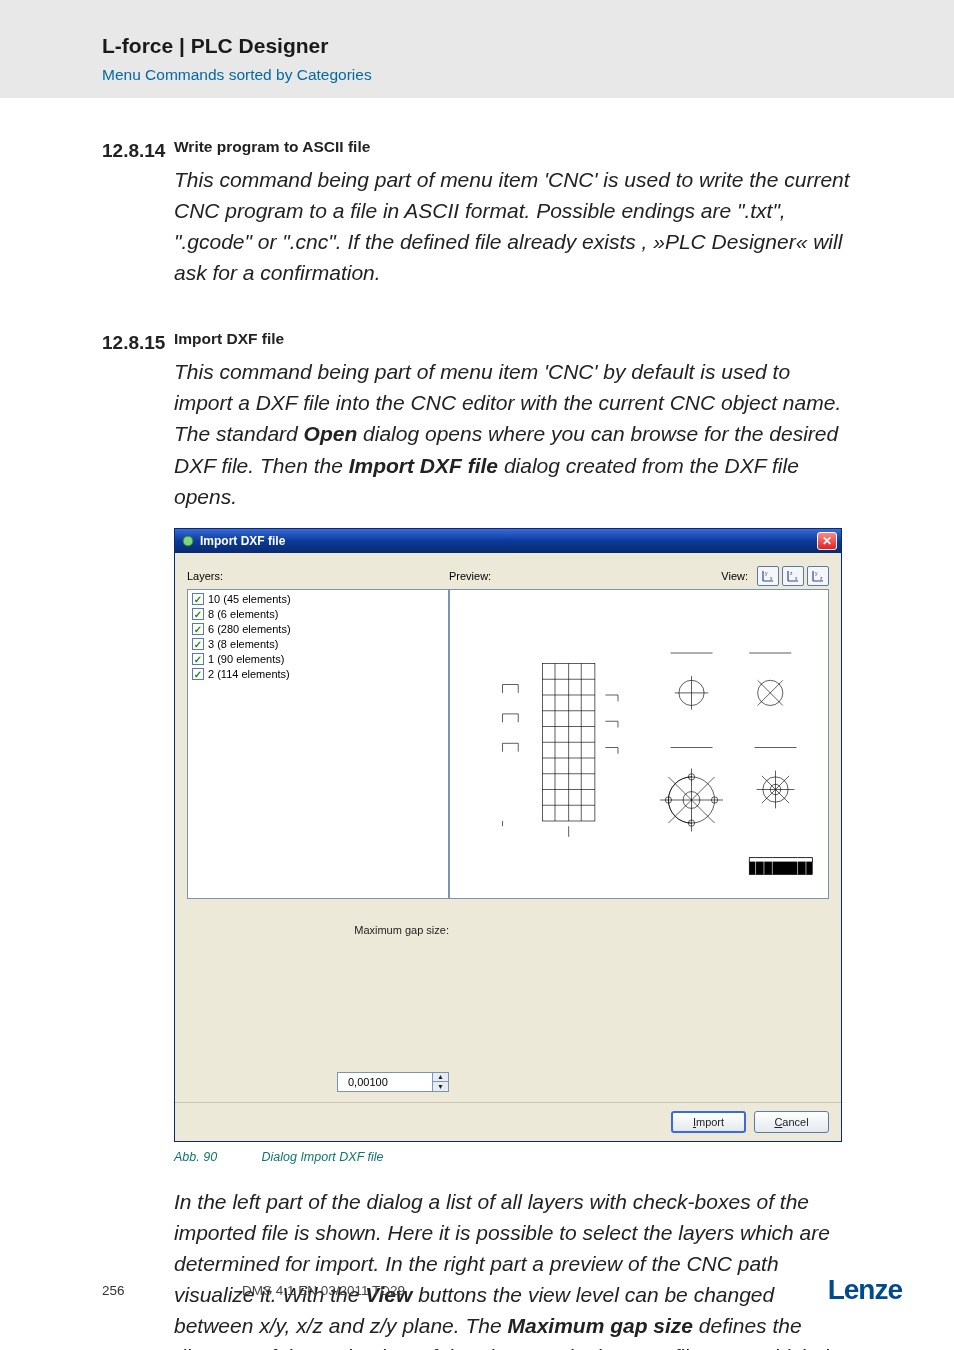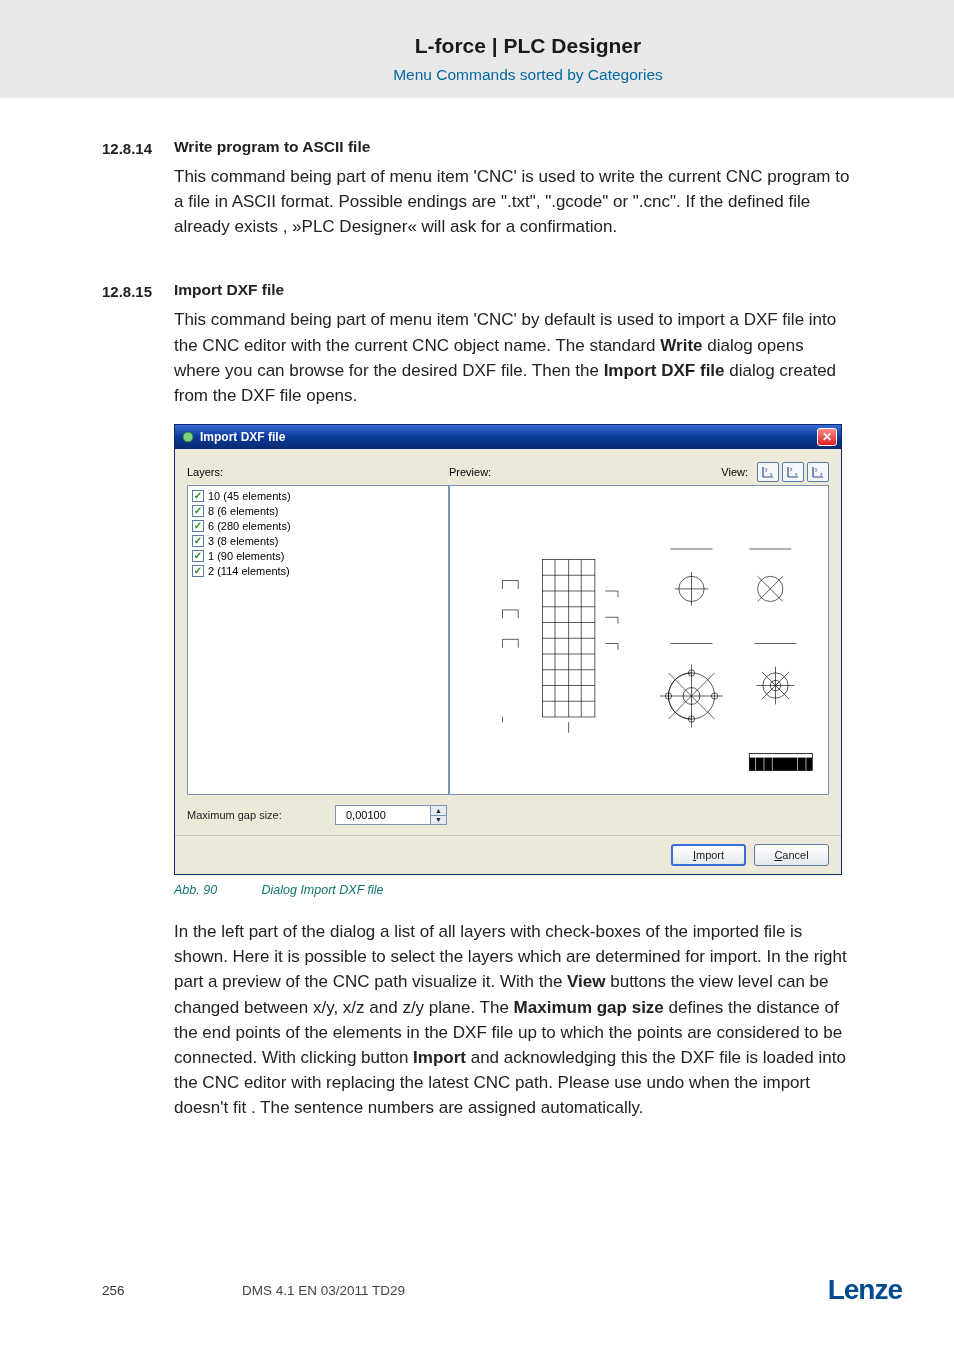"L-force | PLC Designer" .header-band { text-align: center -> none }
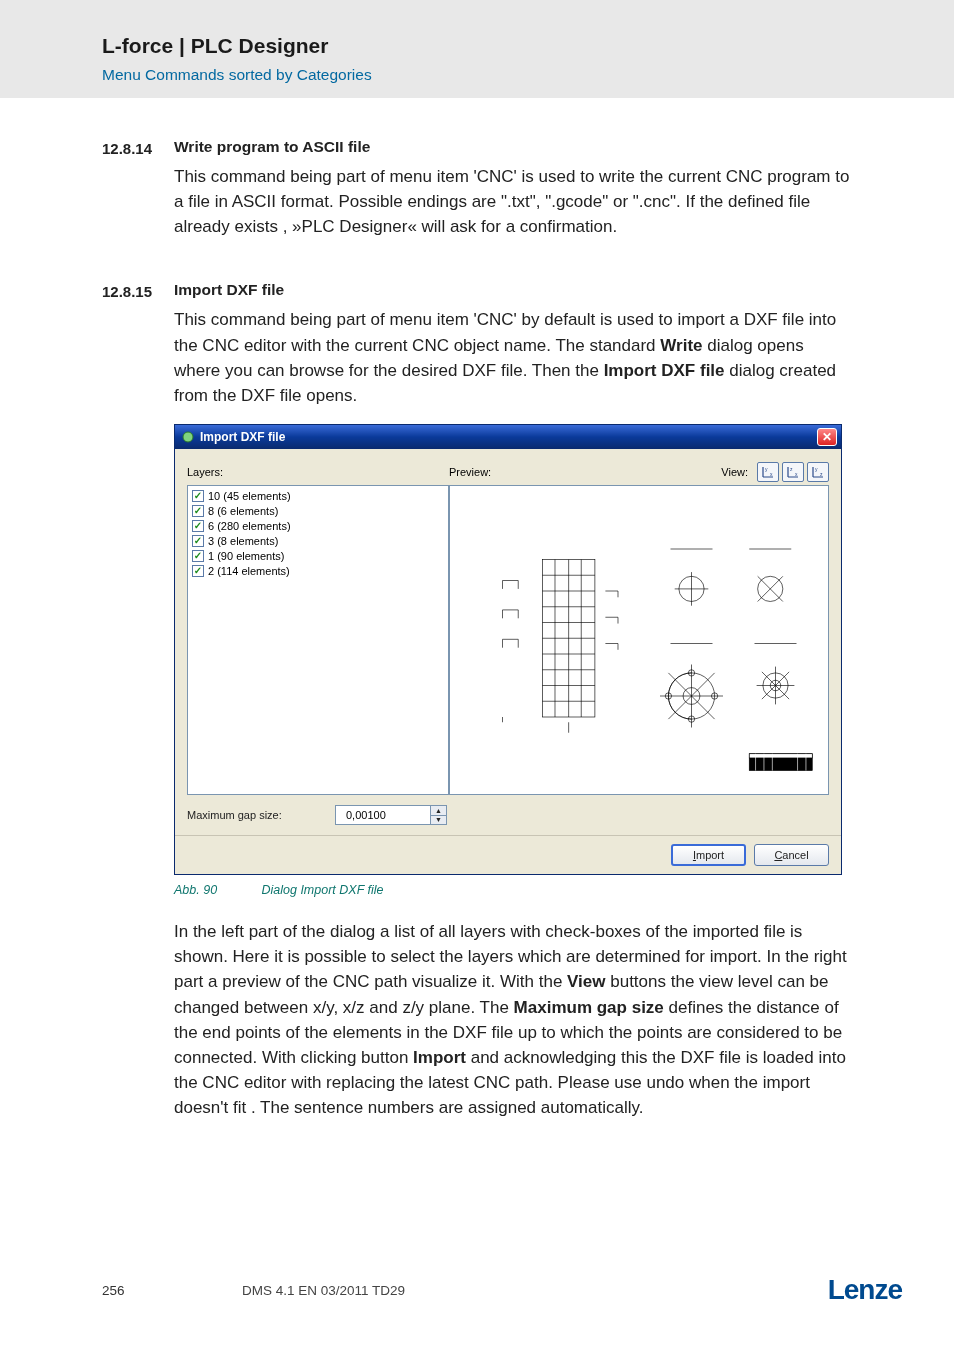"12.8.14" .sec-num { font-size: 15px -> 19px }
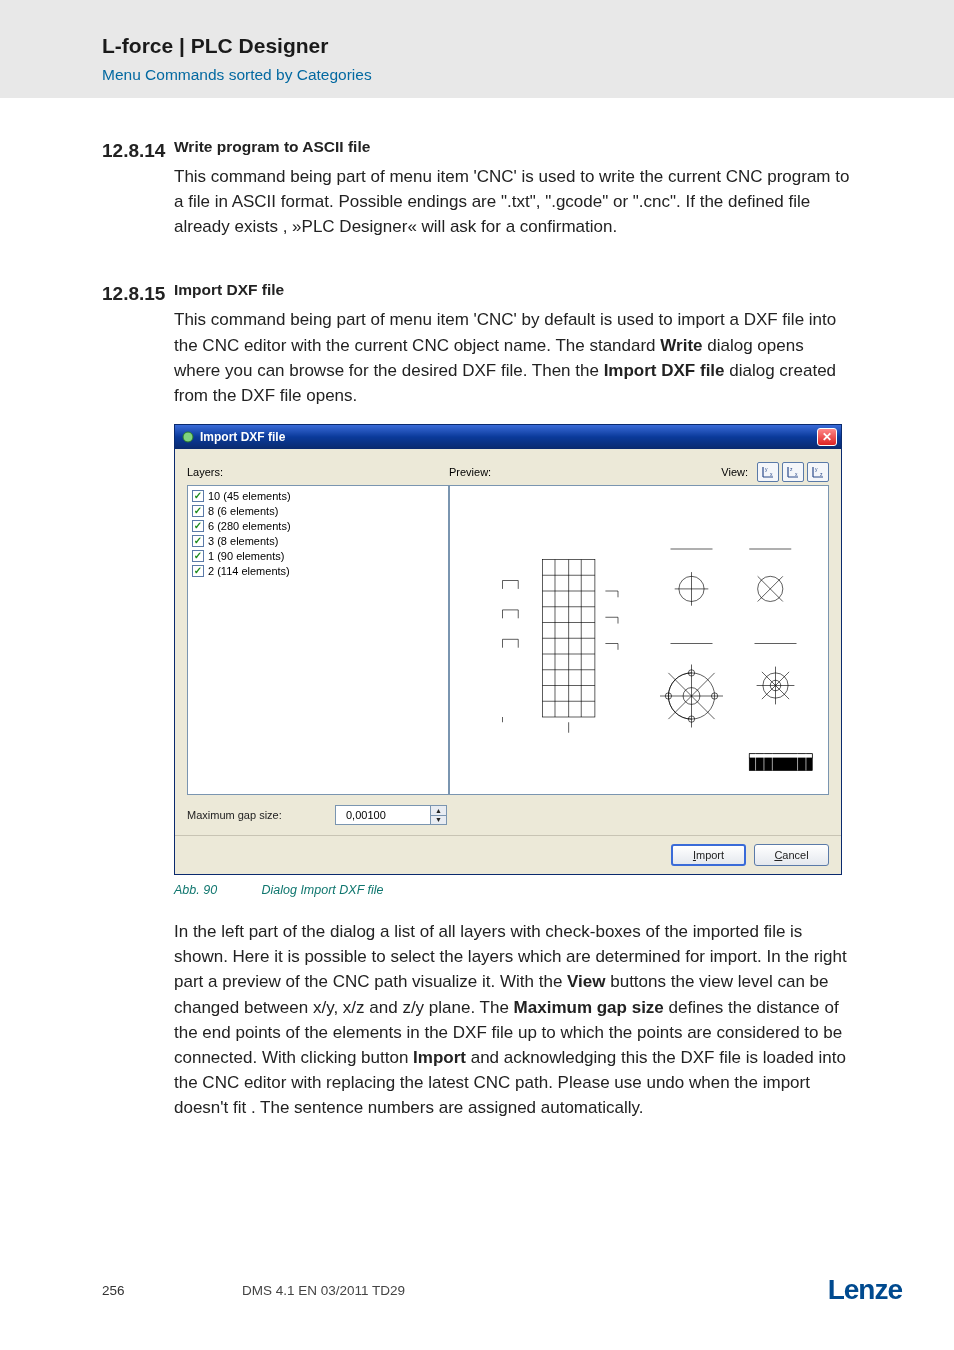"This command being part of" .sec-text { font-size: 17px -> 21px; font-style: none -> italic }
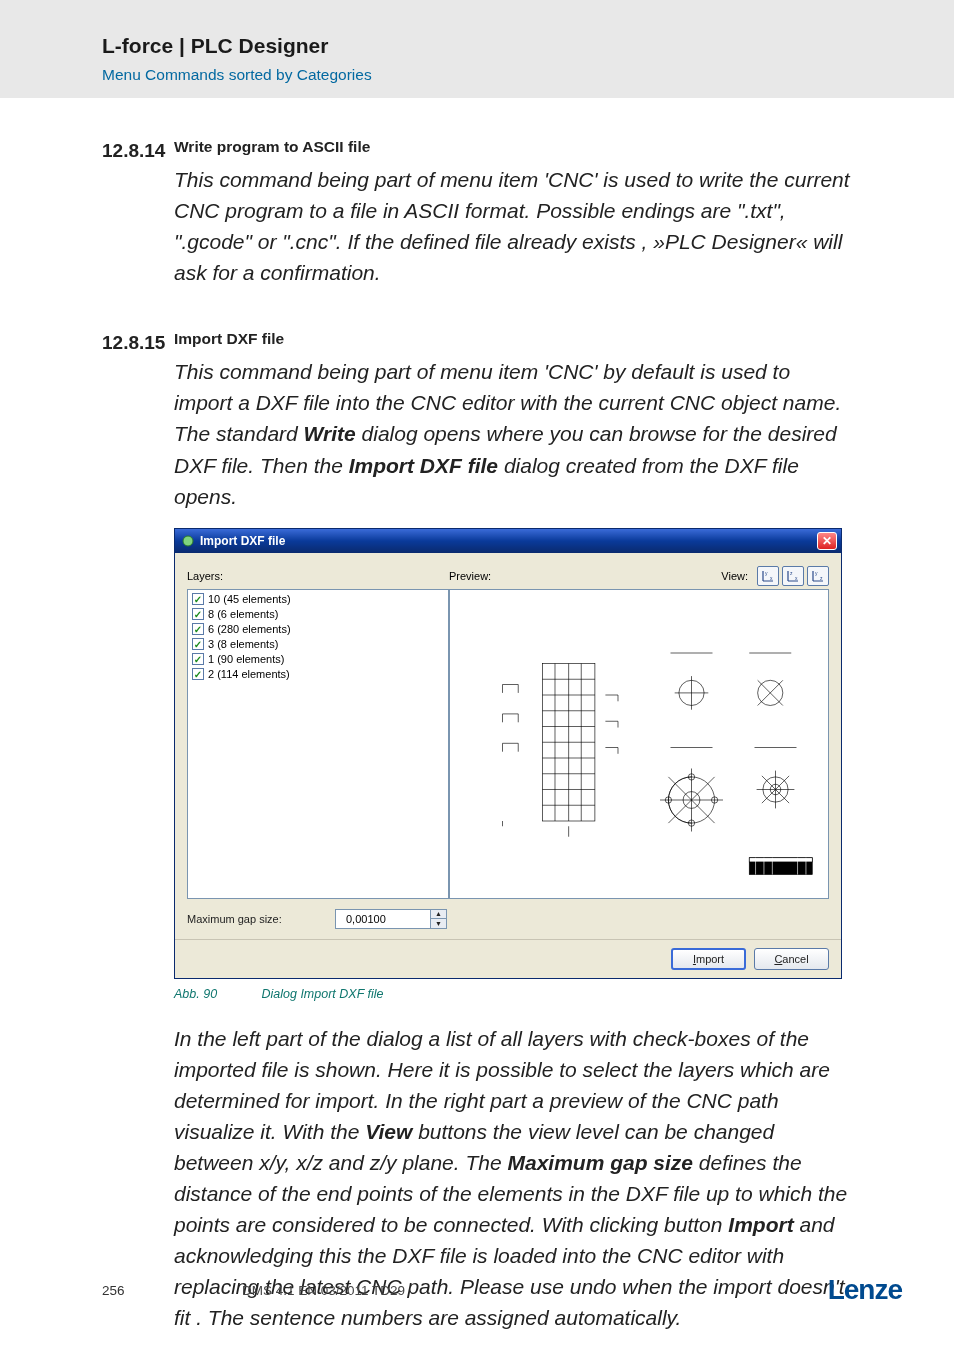"Write" b { text: Write -> Open }
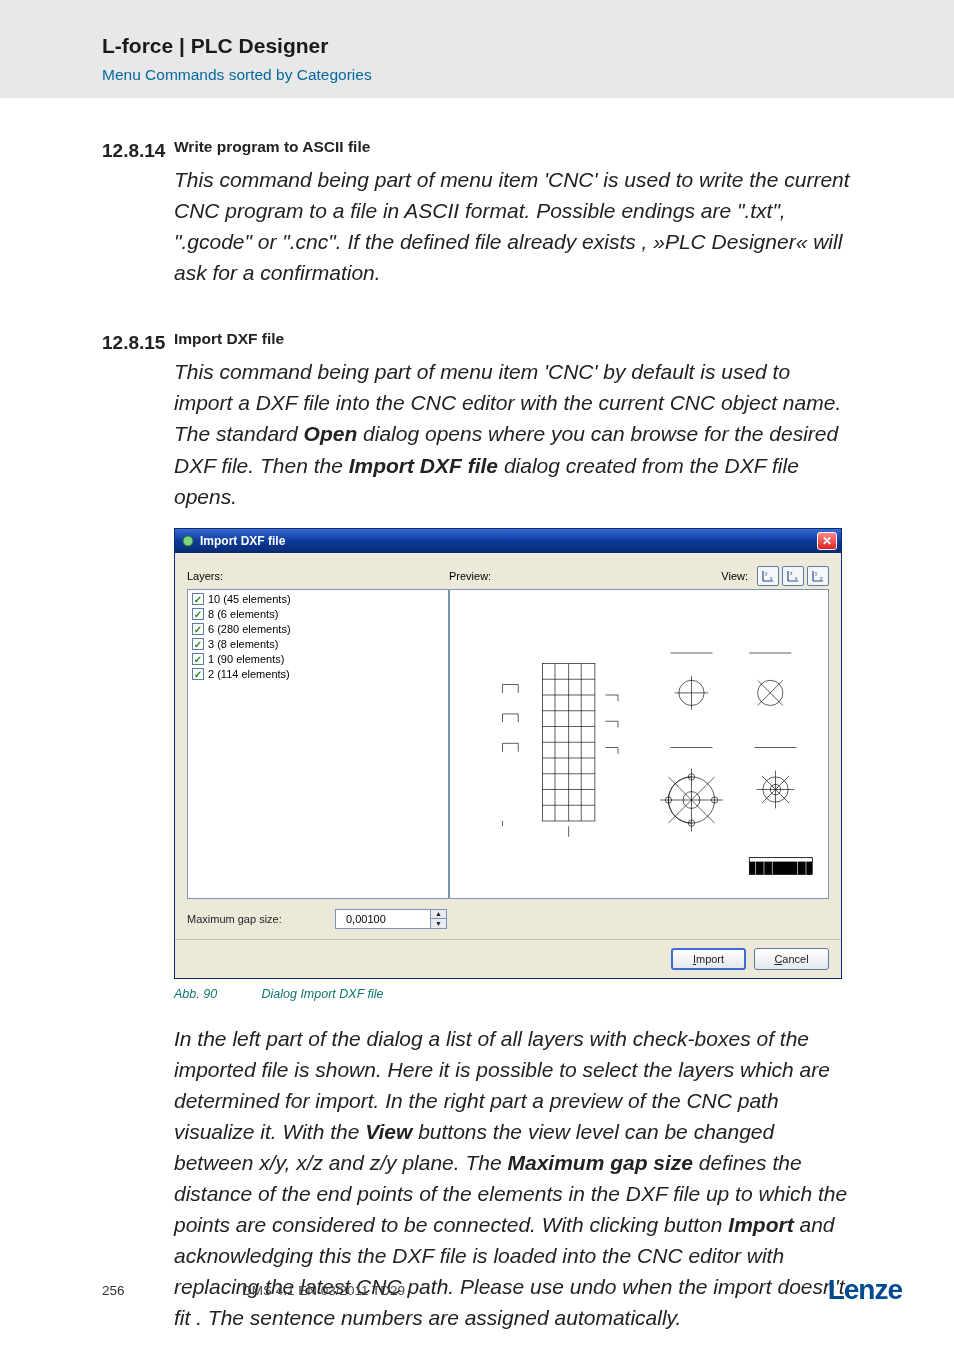"Maximum gap size:" .gap-row { align-items: center -> flex-end; flex-direction: none -> column; margin-top: 10px -> 25px }
